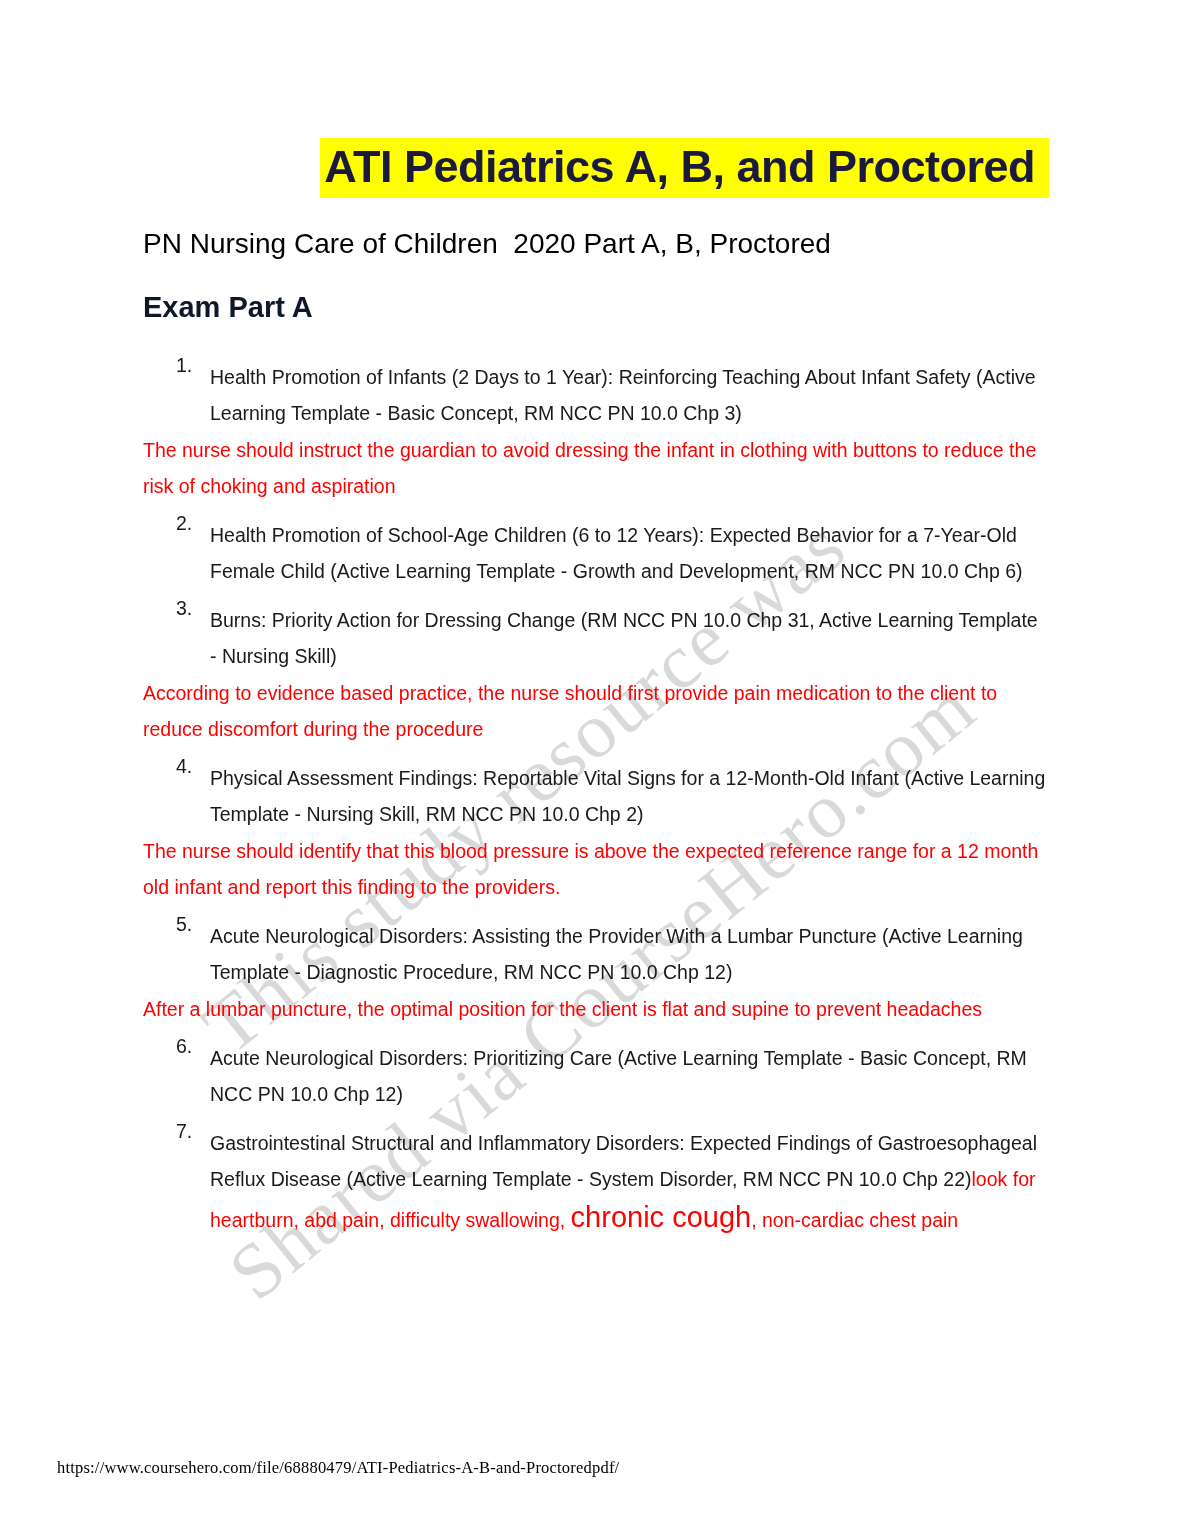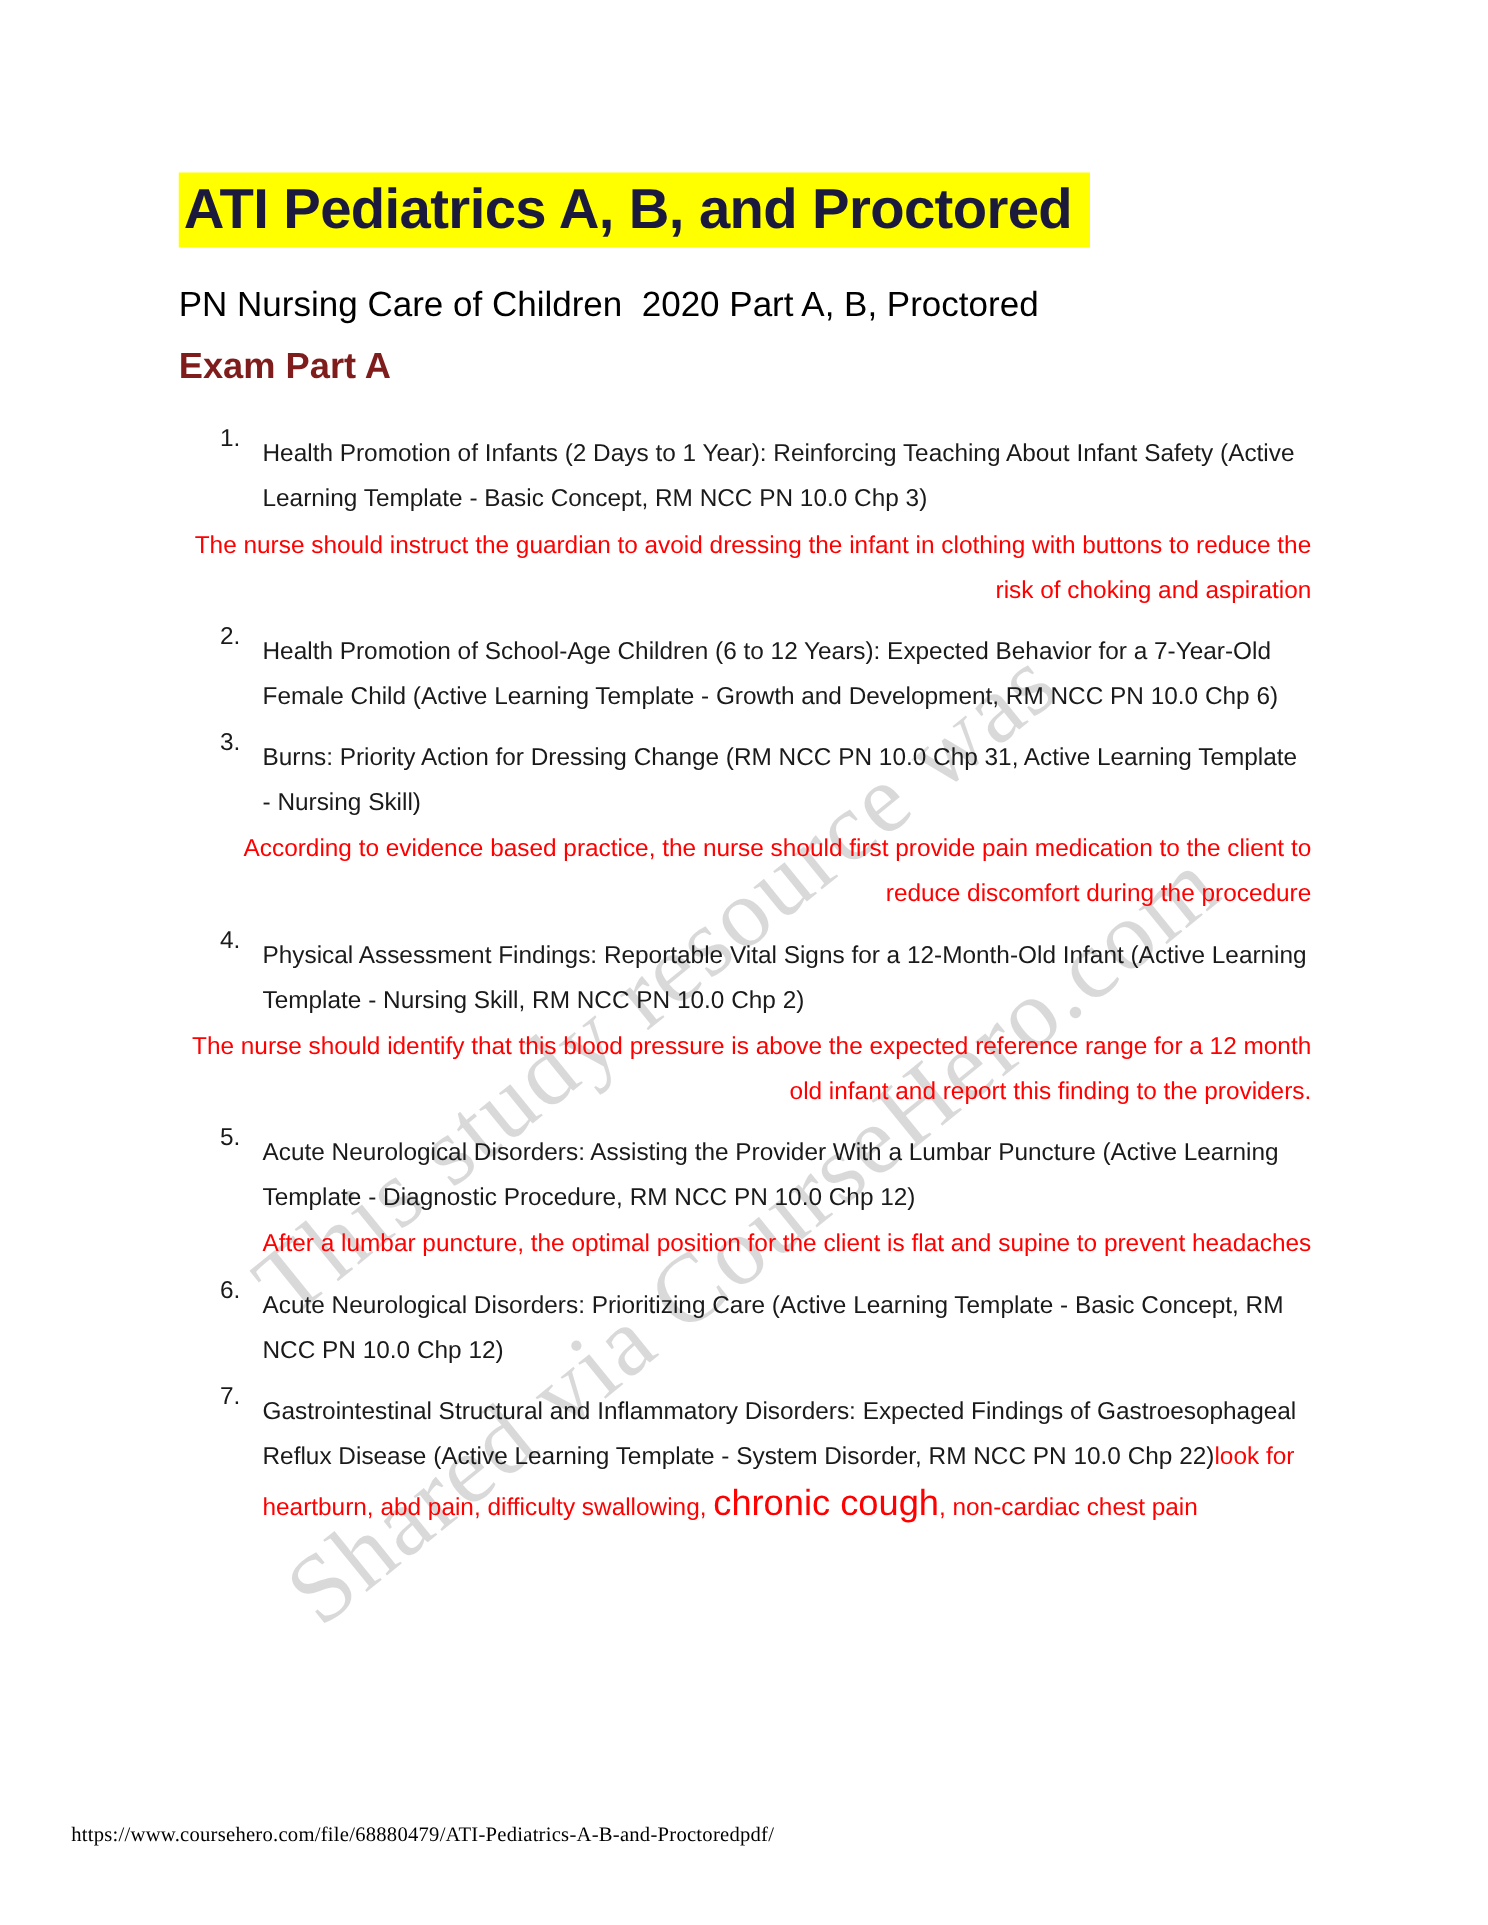"ATI Pediatrics A, B, and" h1.title-line { text-align: none -> right }
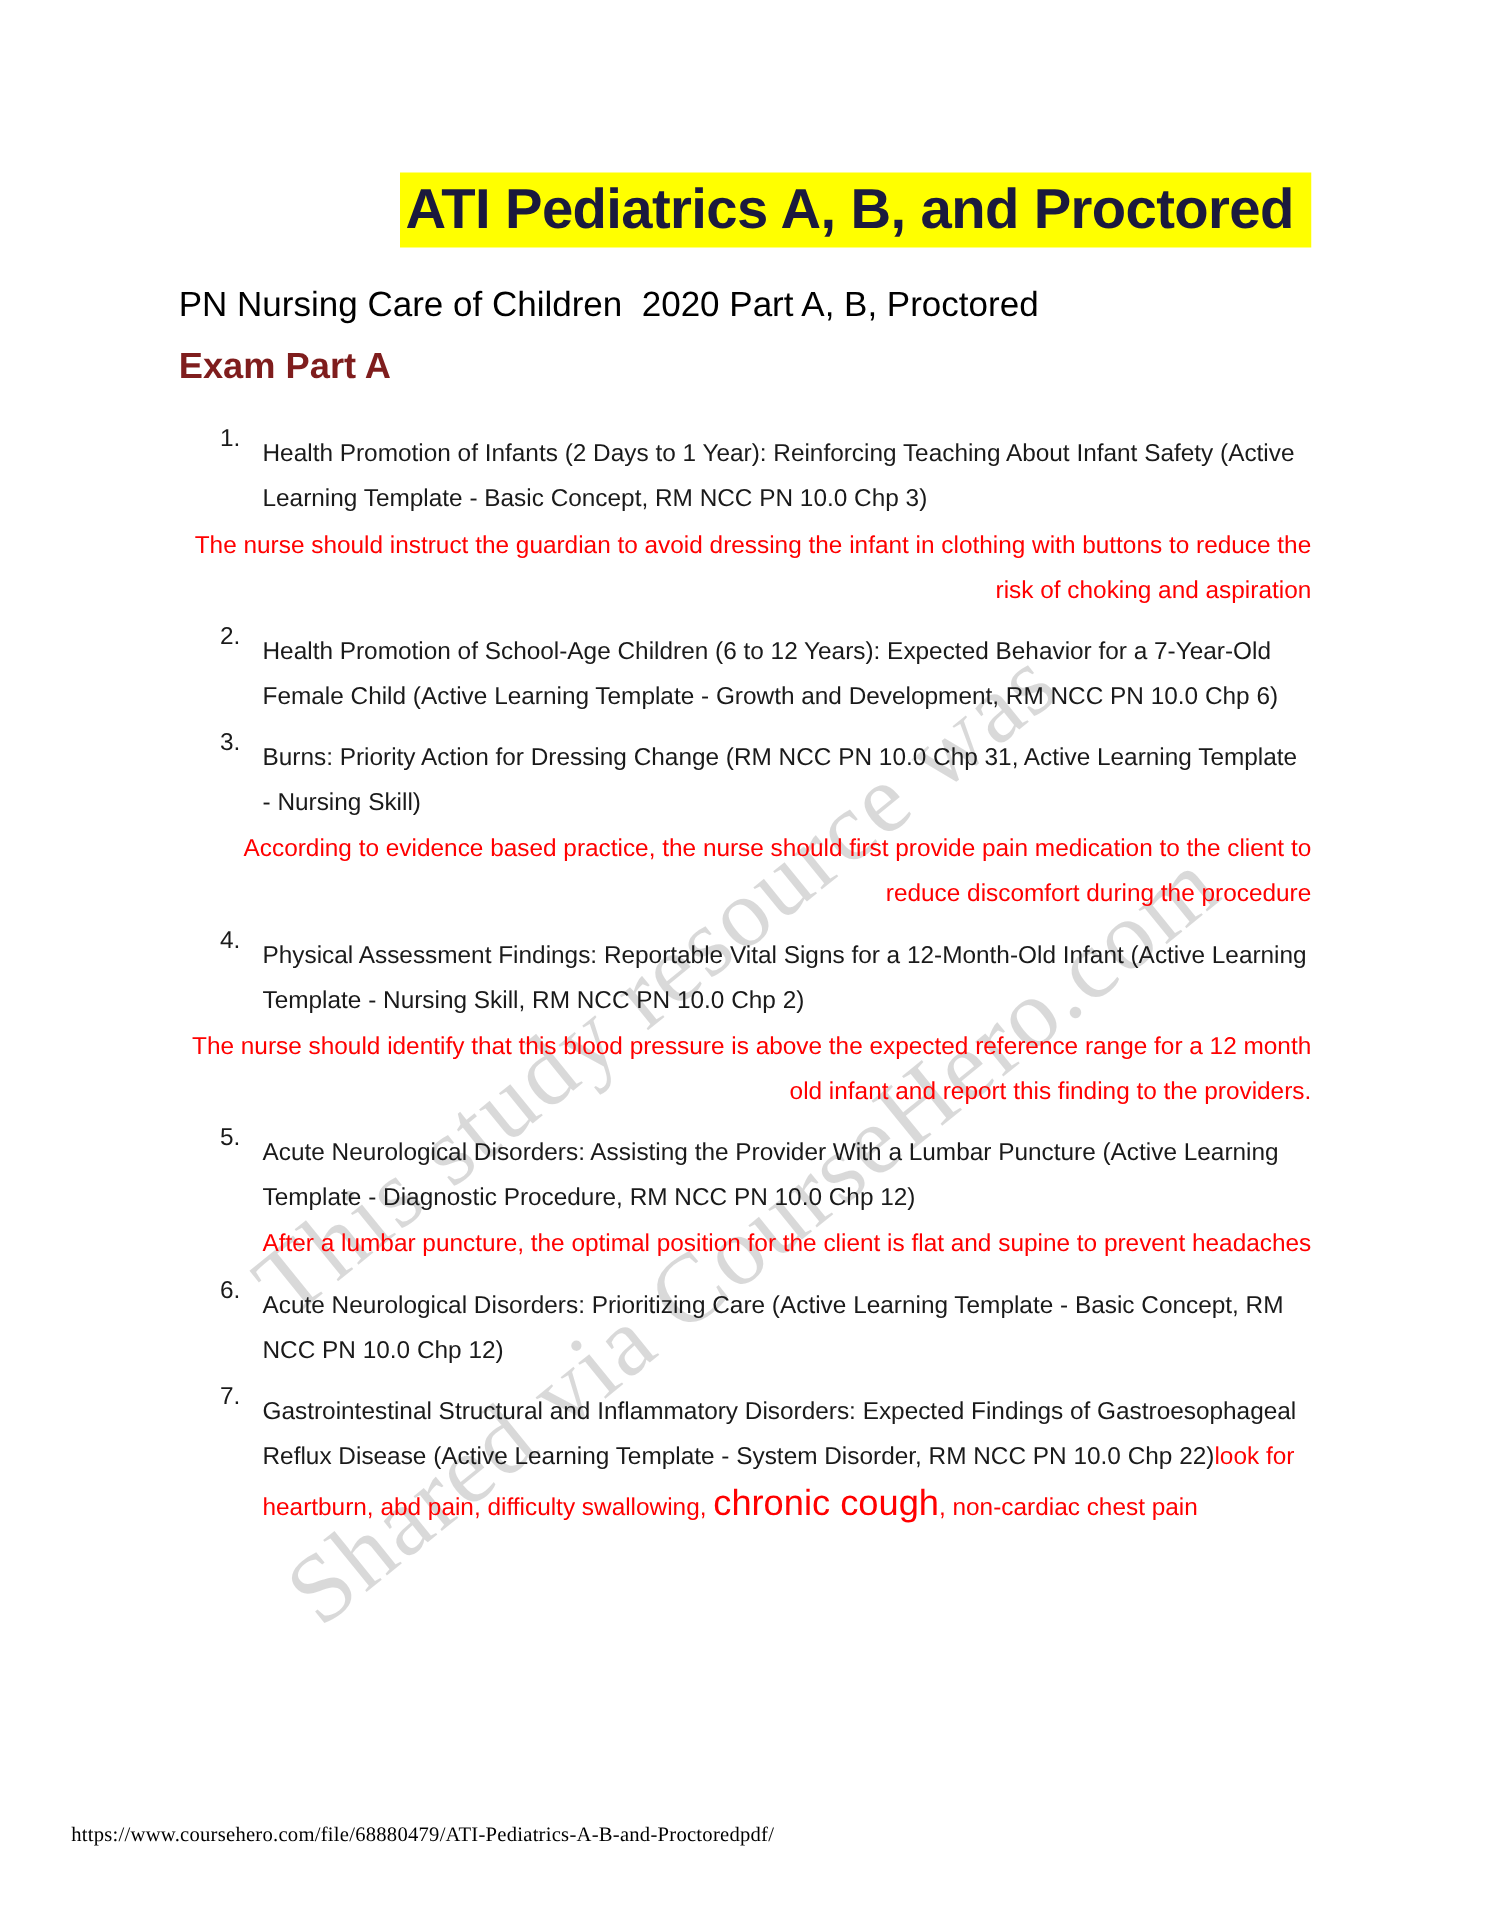"Exam Part A" .section-heading { color: #7f1d1d -> #0f172a; margin: 16px 0 0 0 -> 30px 0 0 0 }
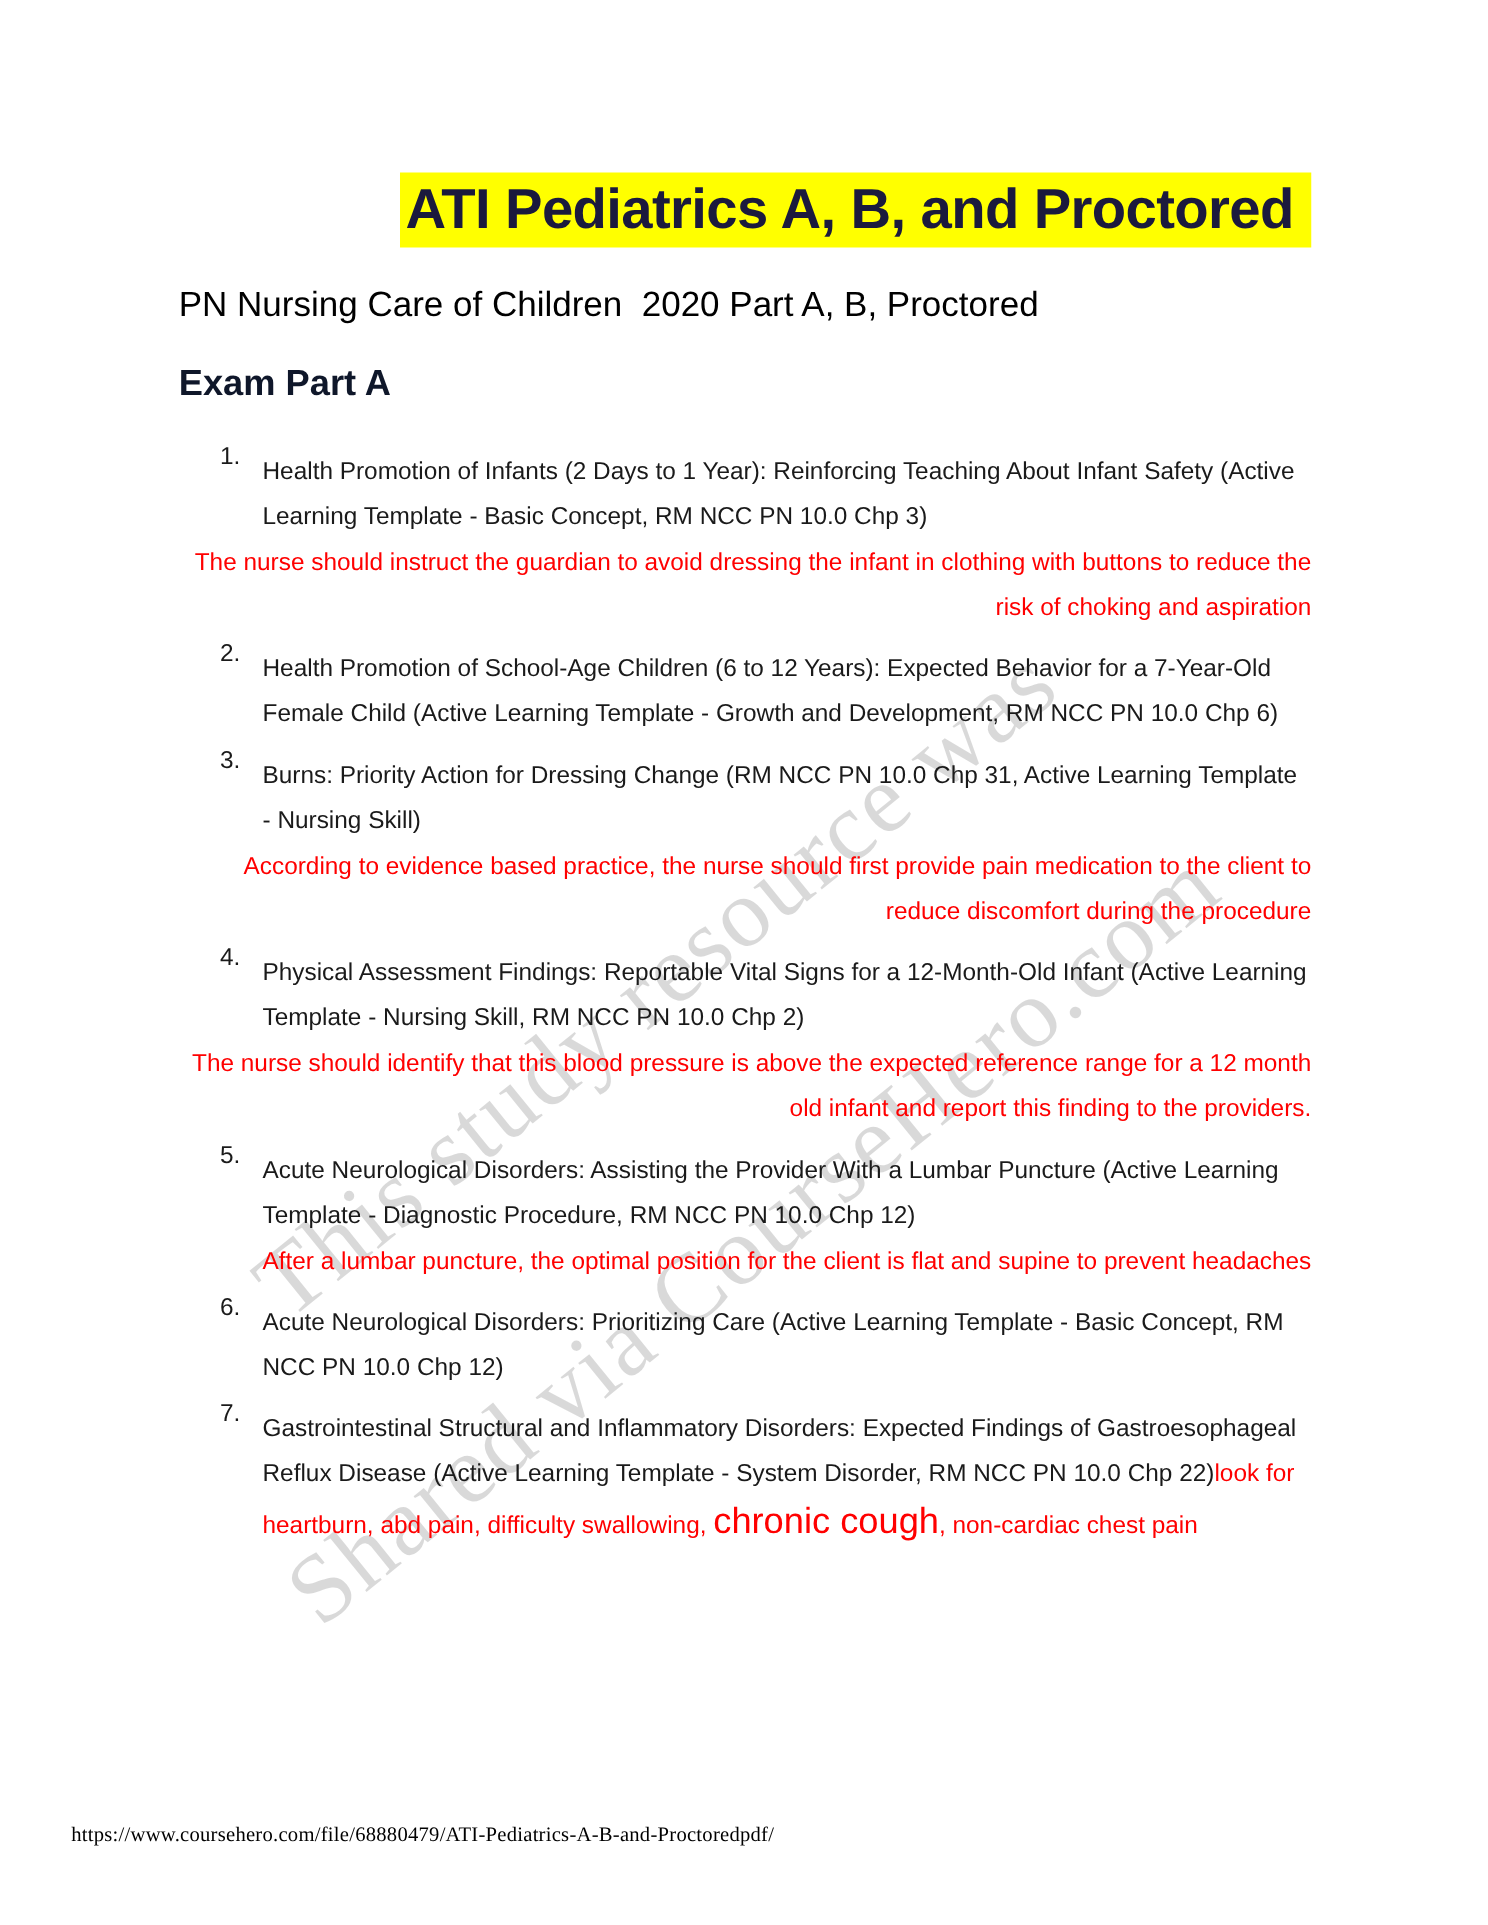"The nurse should instruct the" .ans { text-align: right -> none }
